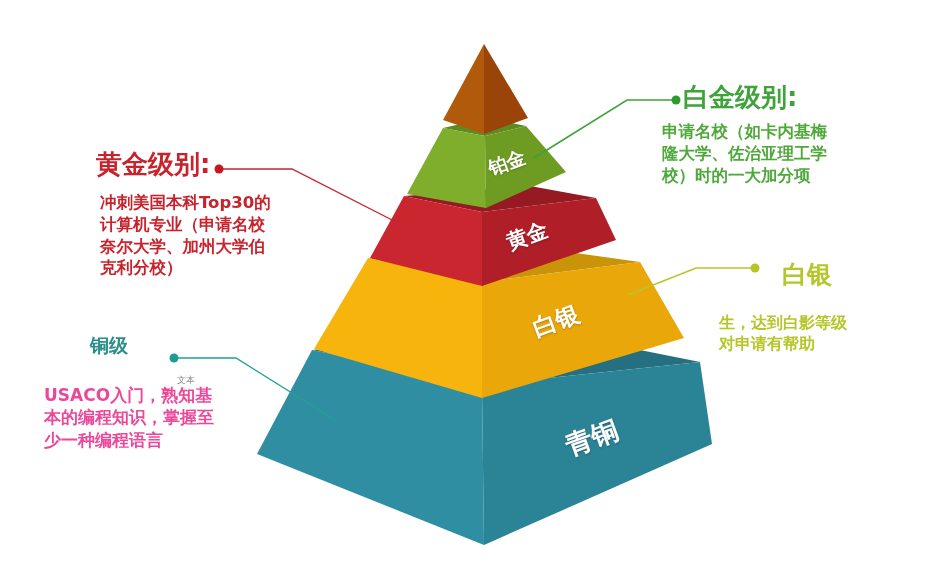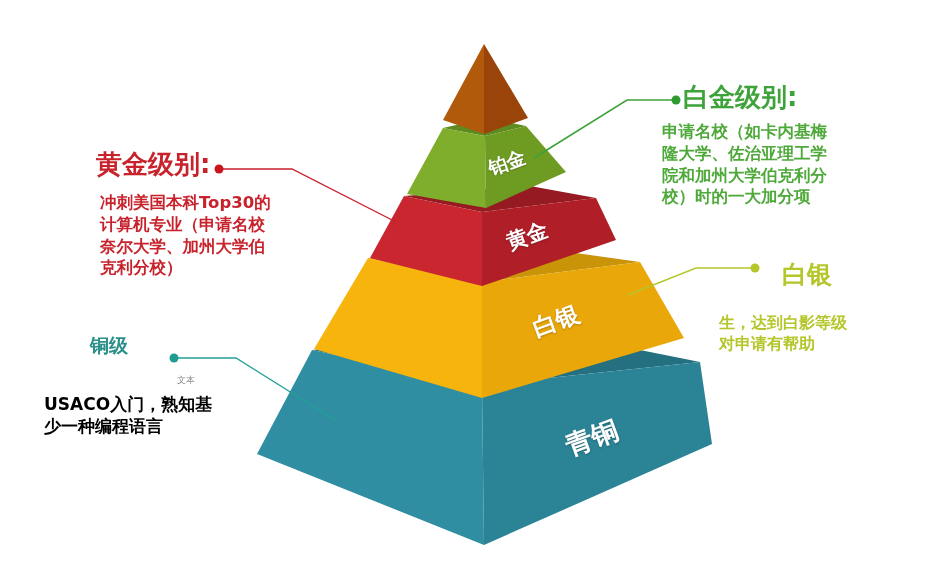"院和加州大学伯克利分" span { html: <span>院和加州大学伯克利分</span> -> none }
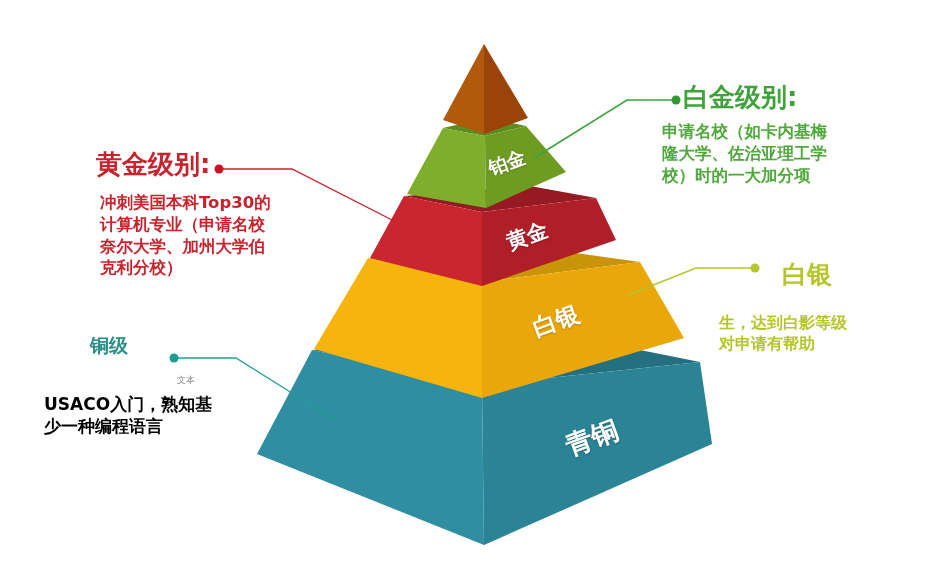"USACO入门，熟知基" #bronze-desc { color: #000000 -> #ec4899; top: 393px -> 384px }
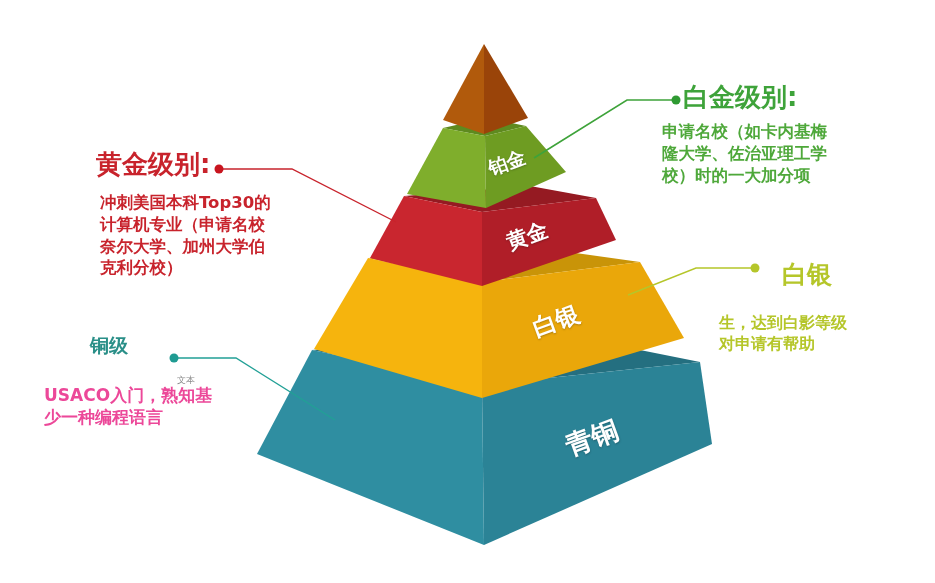"本的编程知识，掌握至" span { html: none -> <span>本的编程知识，掌握至</span> }
